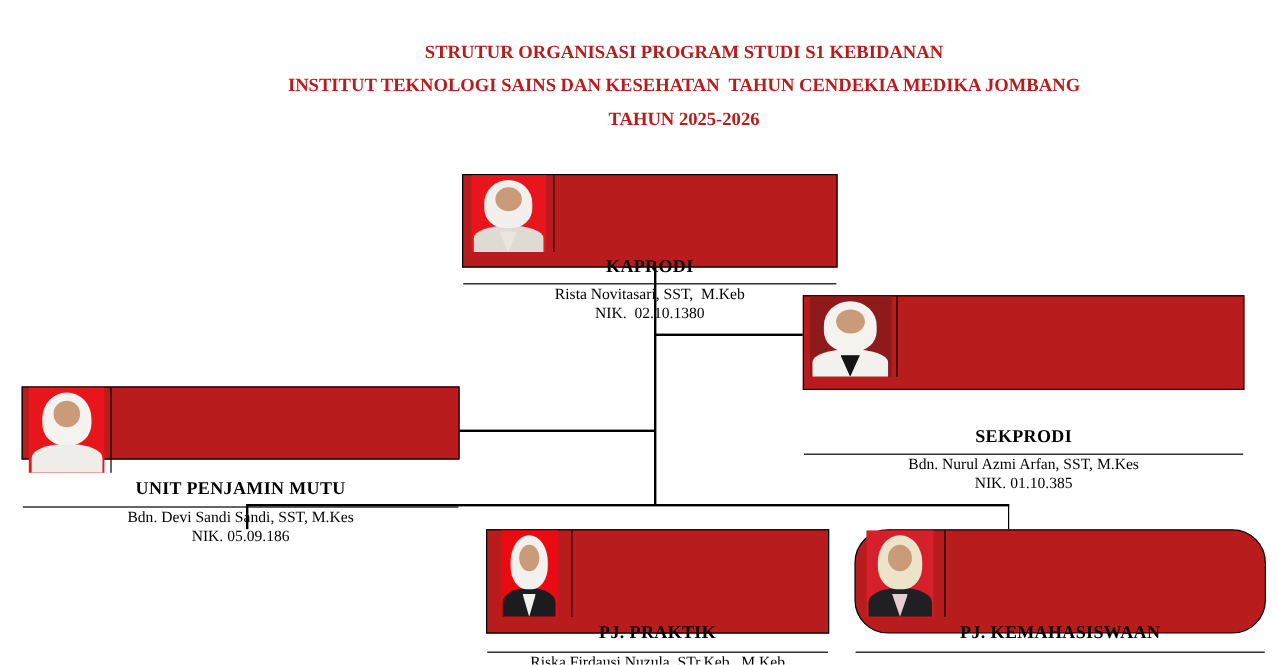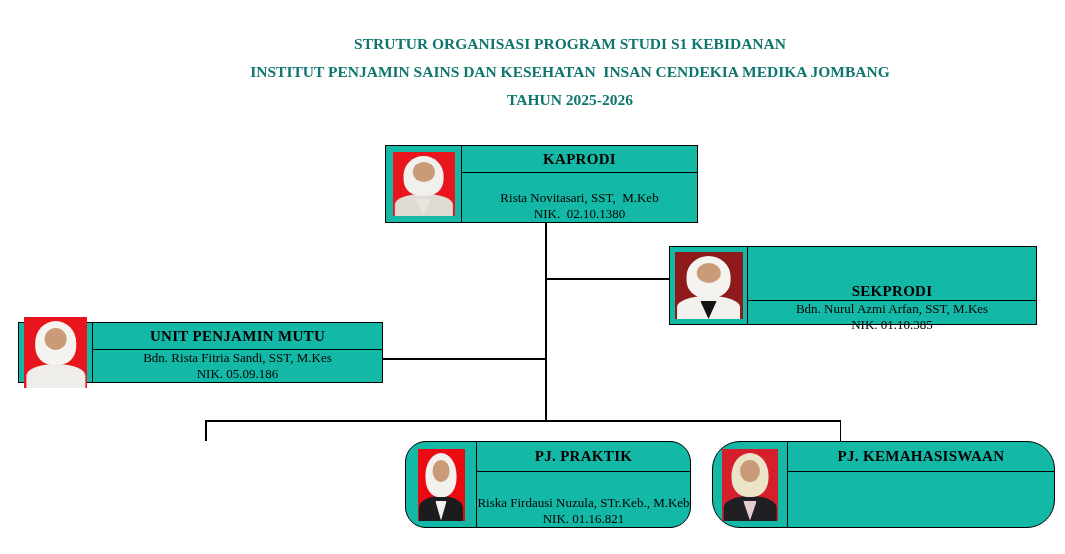"STRUTUR ORGANISASI PROGRAM STUDI S1" .header { color: #0f766e -> #b91c1c }
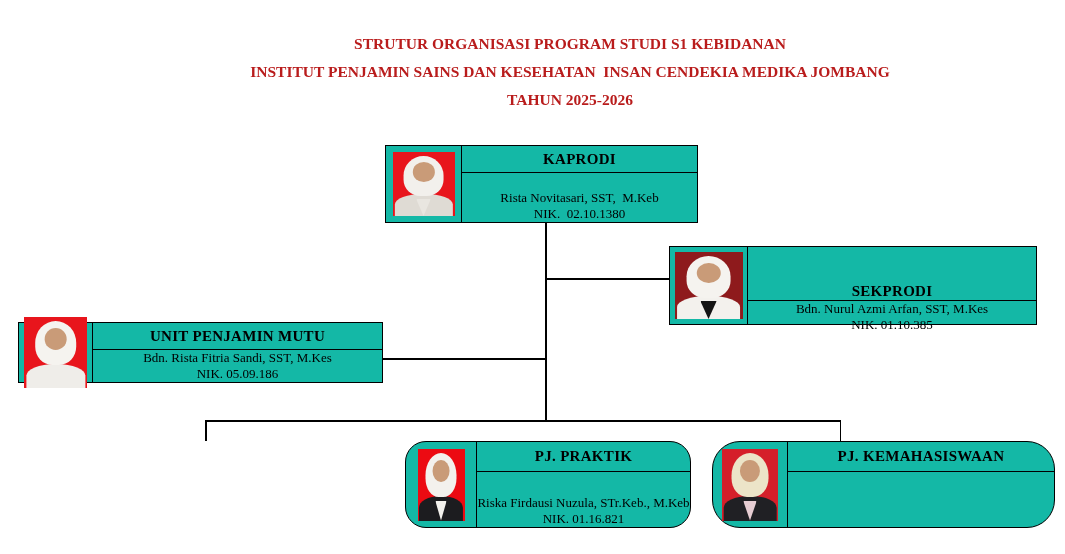"INSTITUT PENJAMIN SAINS DAN KESEHATAN" div.hline { text: PENJAMIN SAINS DAN KESEHATAN  INSAN -> TEKNOLOGI SAINS DAN KESEHATAN  TAHUN }
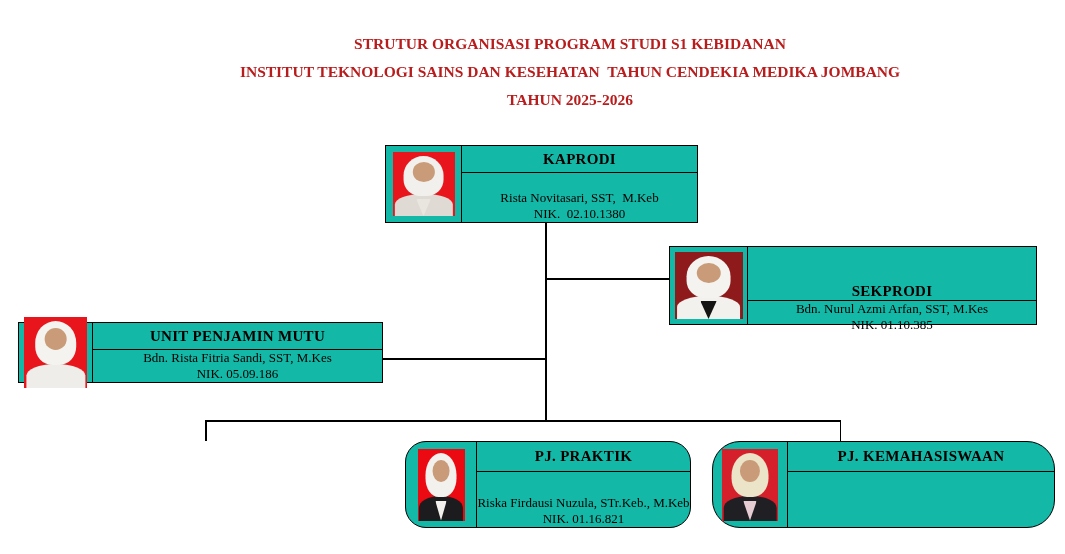"KAPRODI" .org-box { background: #14b8a6 -> #b91c1c; flex-direction: row -> column }
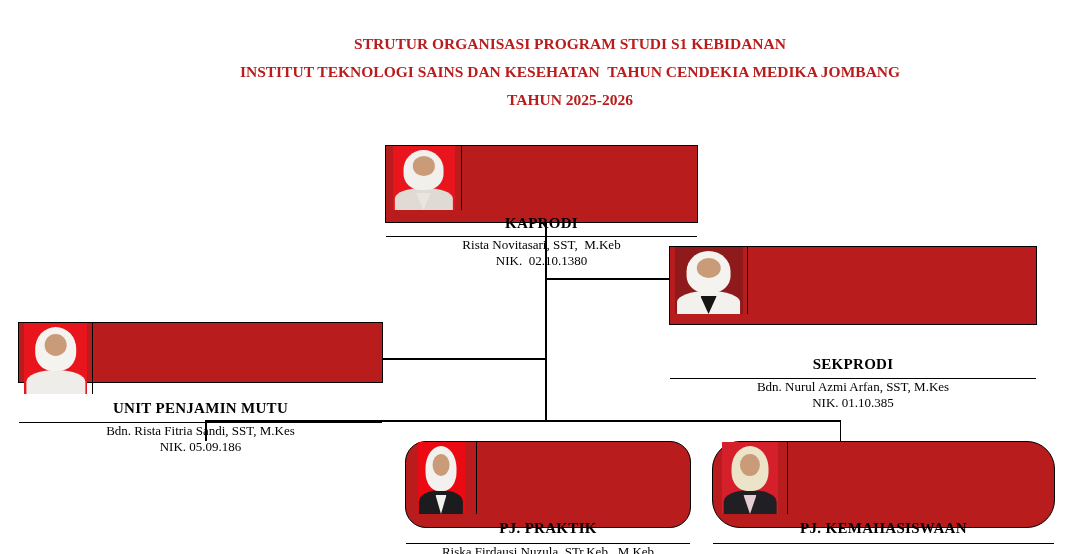"Bdn. Rista Fitria Sandi, SST," div.box-name { text: Rista Fitria -> Devi Sandi }
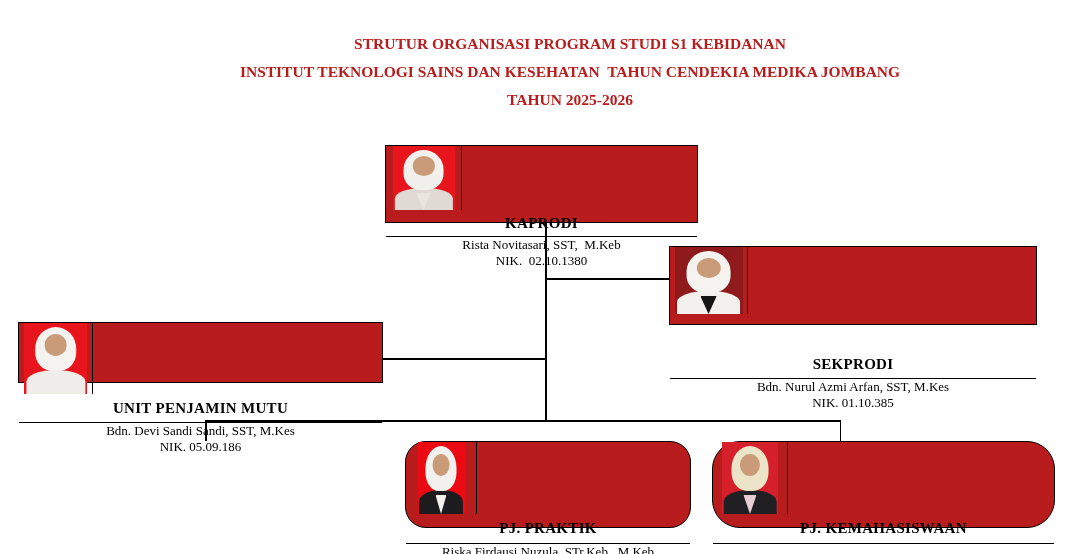"PJ. PRAKTIK" .b-praktik { border-radius: 21px -> none }
